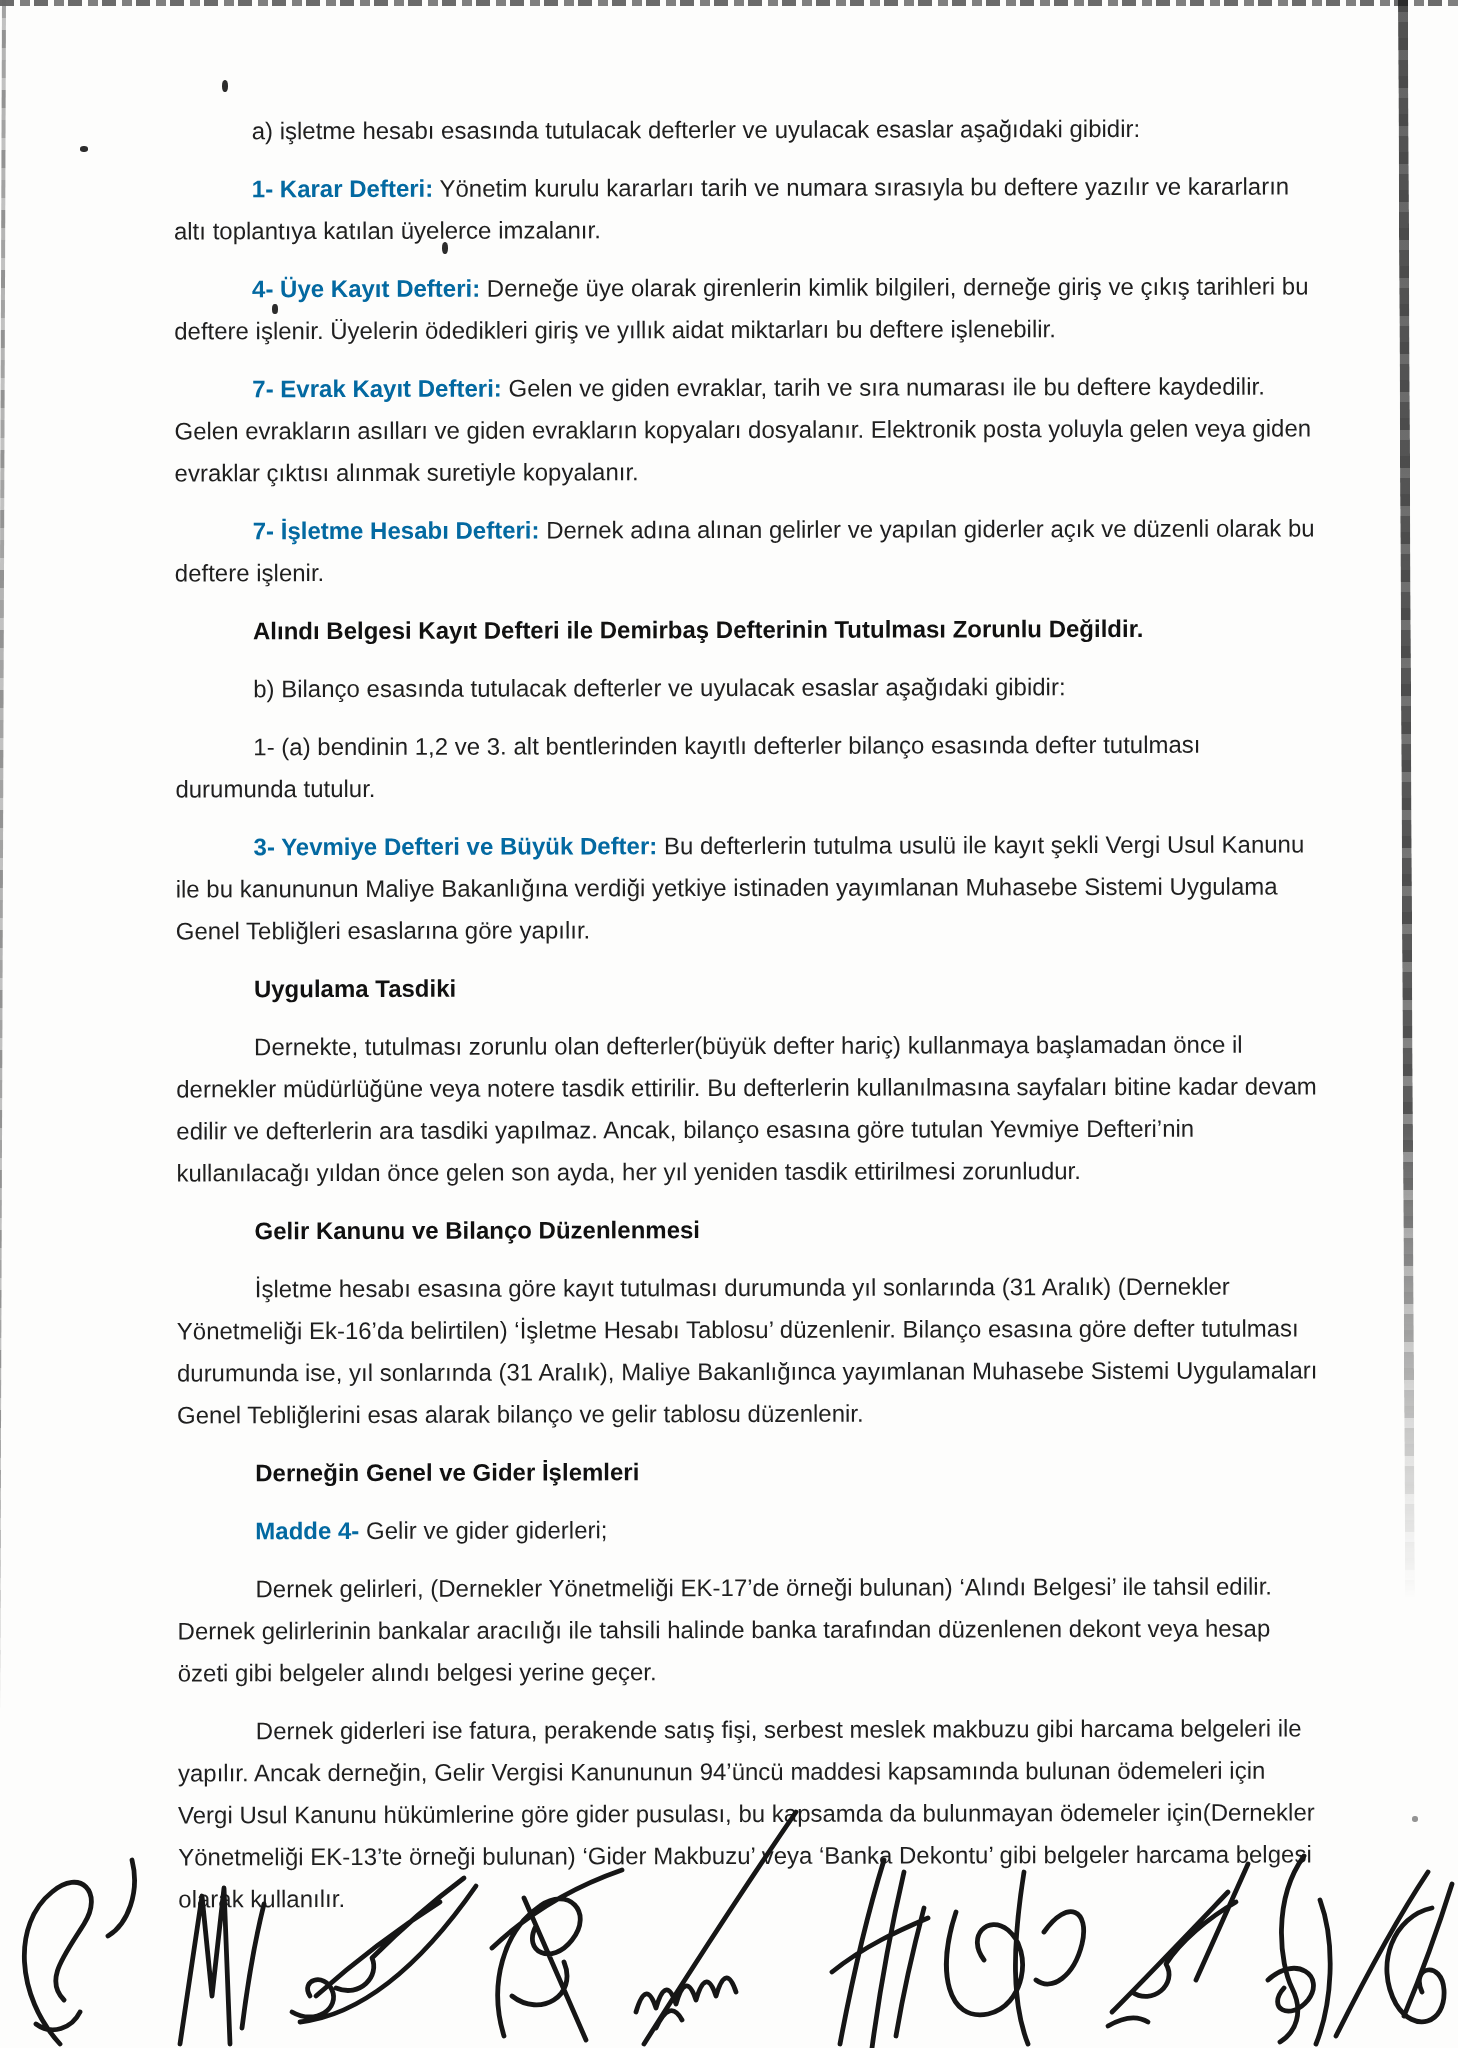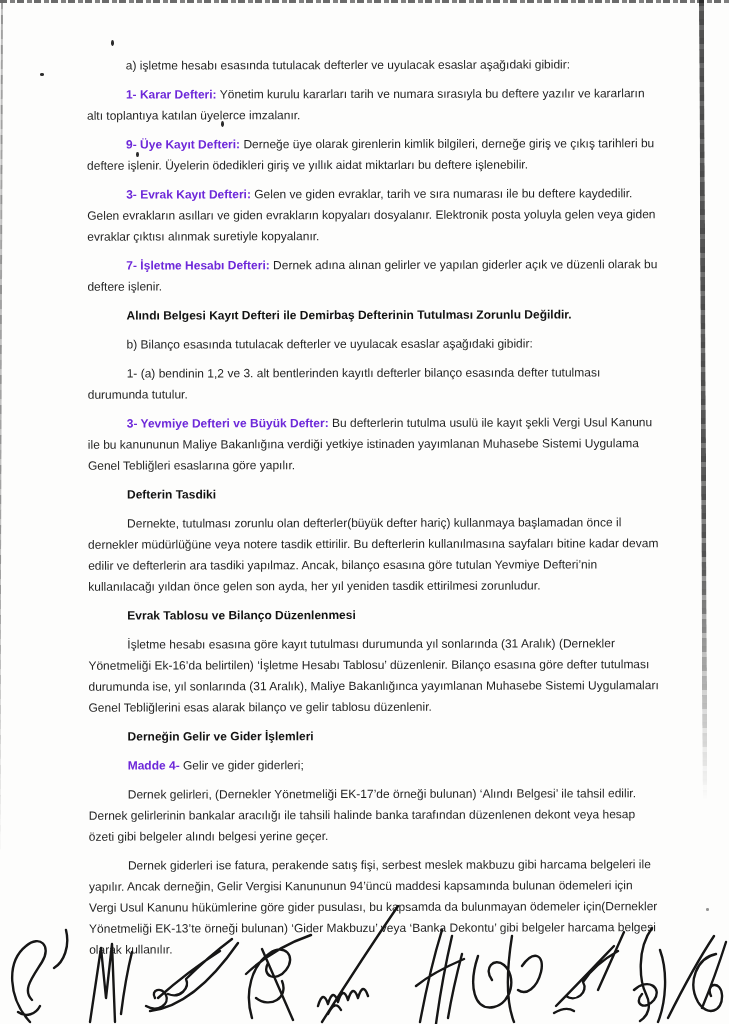"1- Karar Defteri:" .lead { color: #6d28d9 -> #0369a1 }
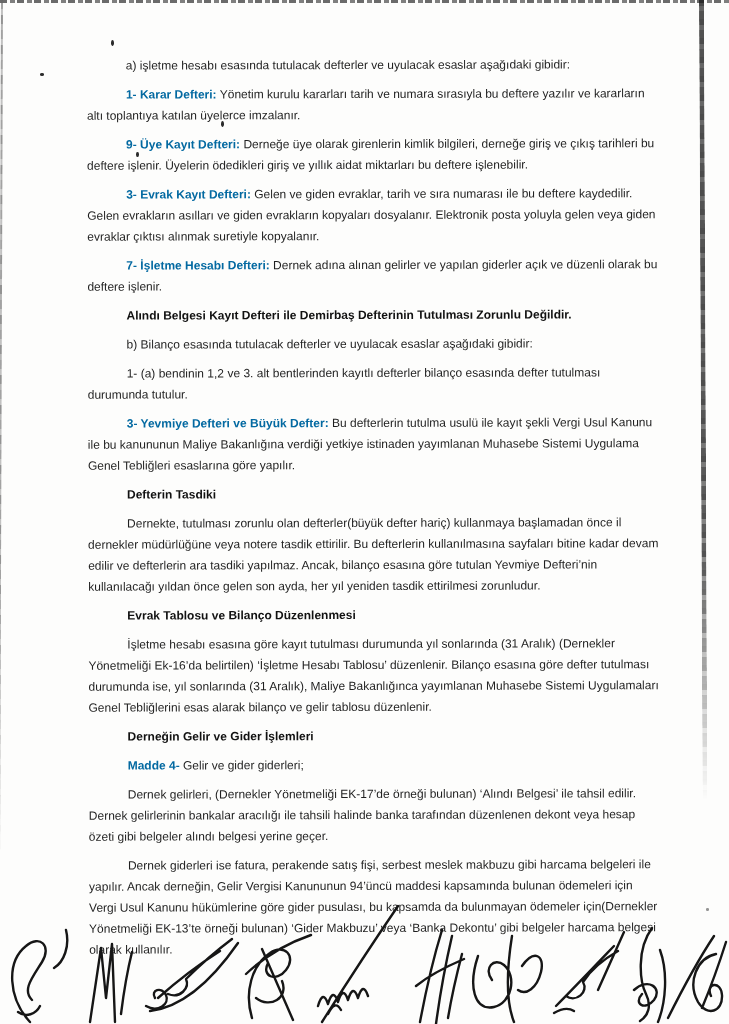"9- Üye Kayıt Defteri:" span.lead { text: 9- -> 4- }
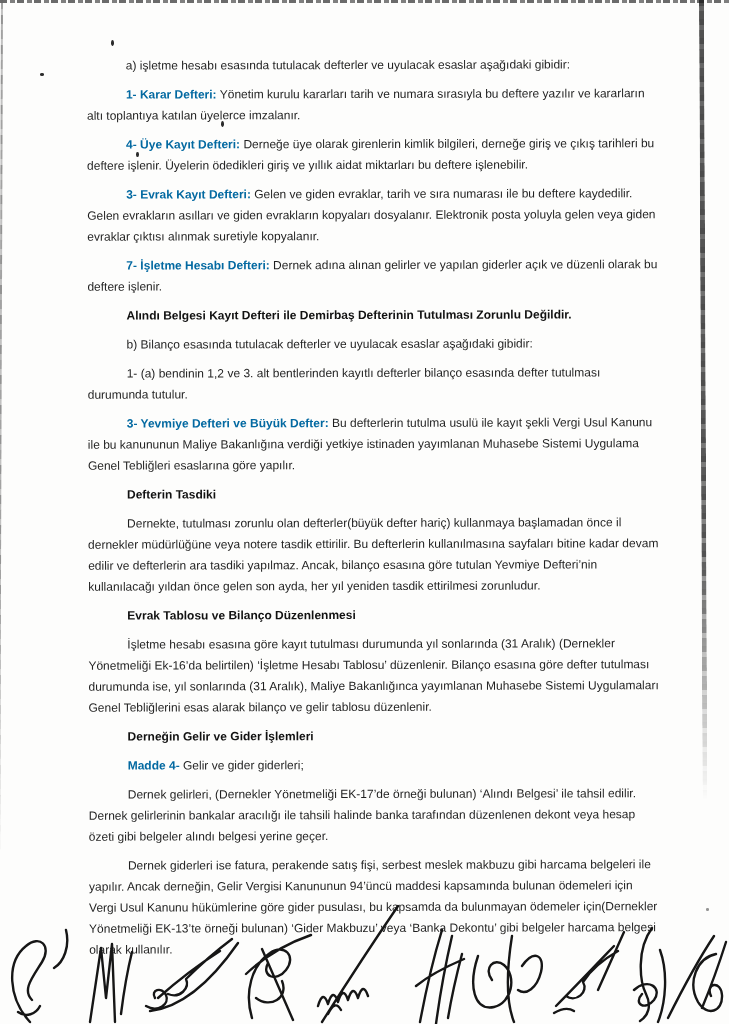"3- Evrak Kayıt Defteri:" span.lead { text: 3- -> 7- }
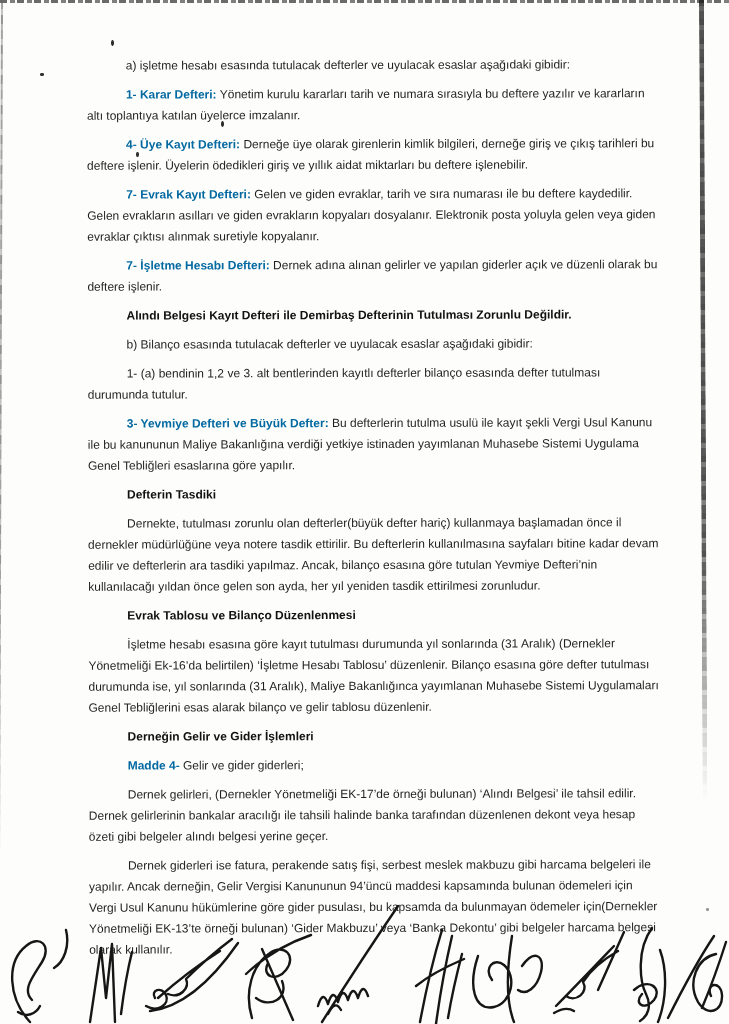"Defterin Tasdiki" span { text: Defterin -> Uygulama }
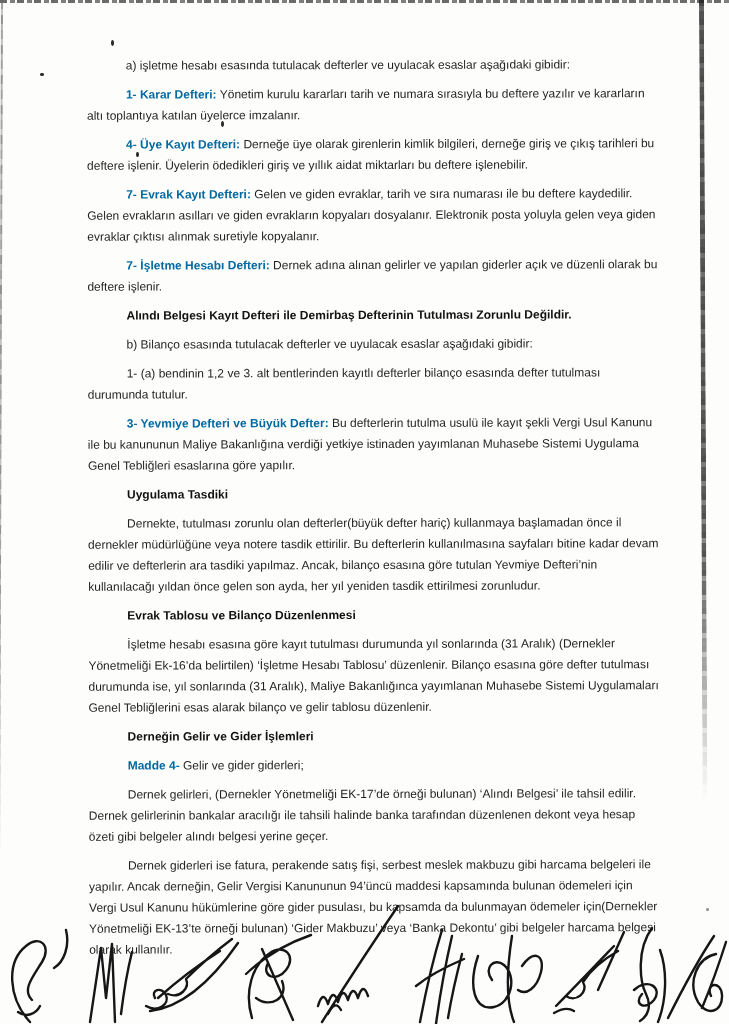"Evrak Tablosu ve Bilanço Düzenlenmesi" span { text: Evrak Tablosu -> Gelir Kanunu }
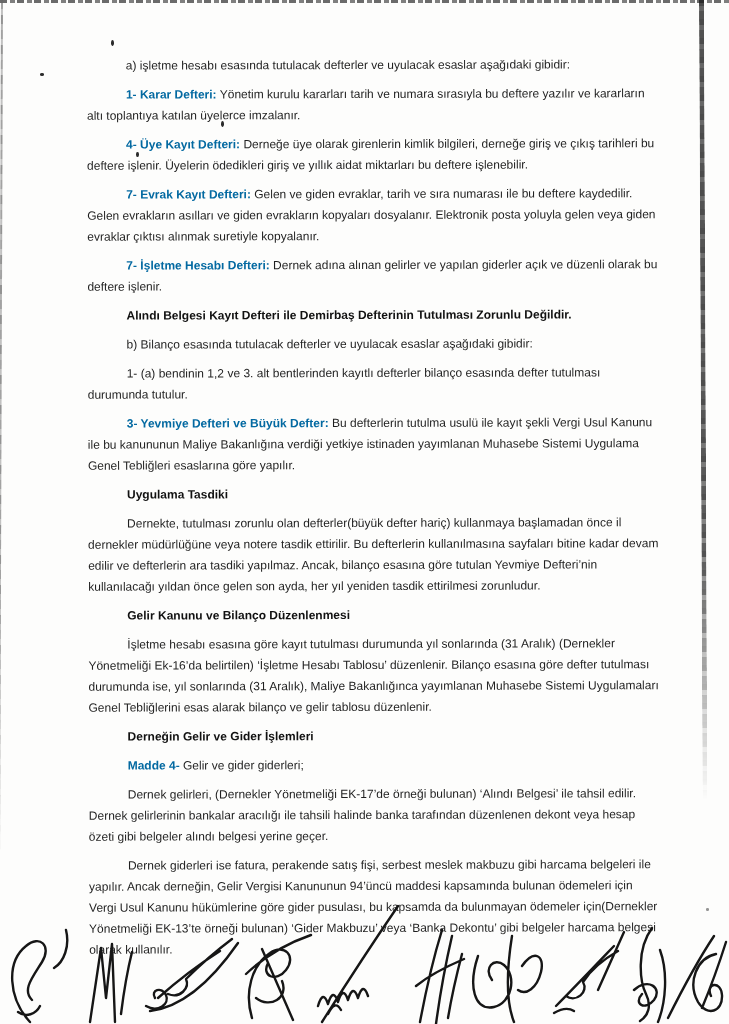"Derneğin Gelir ve Gider İşlemleri" span { text: Gelir -> Genel }
